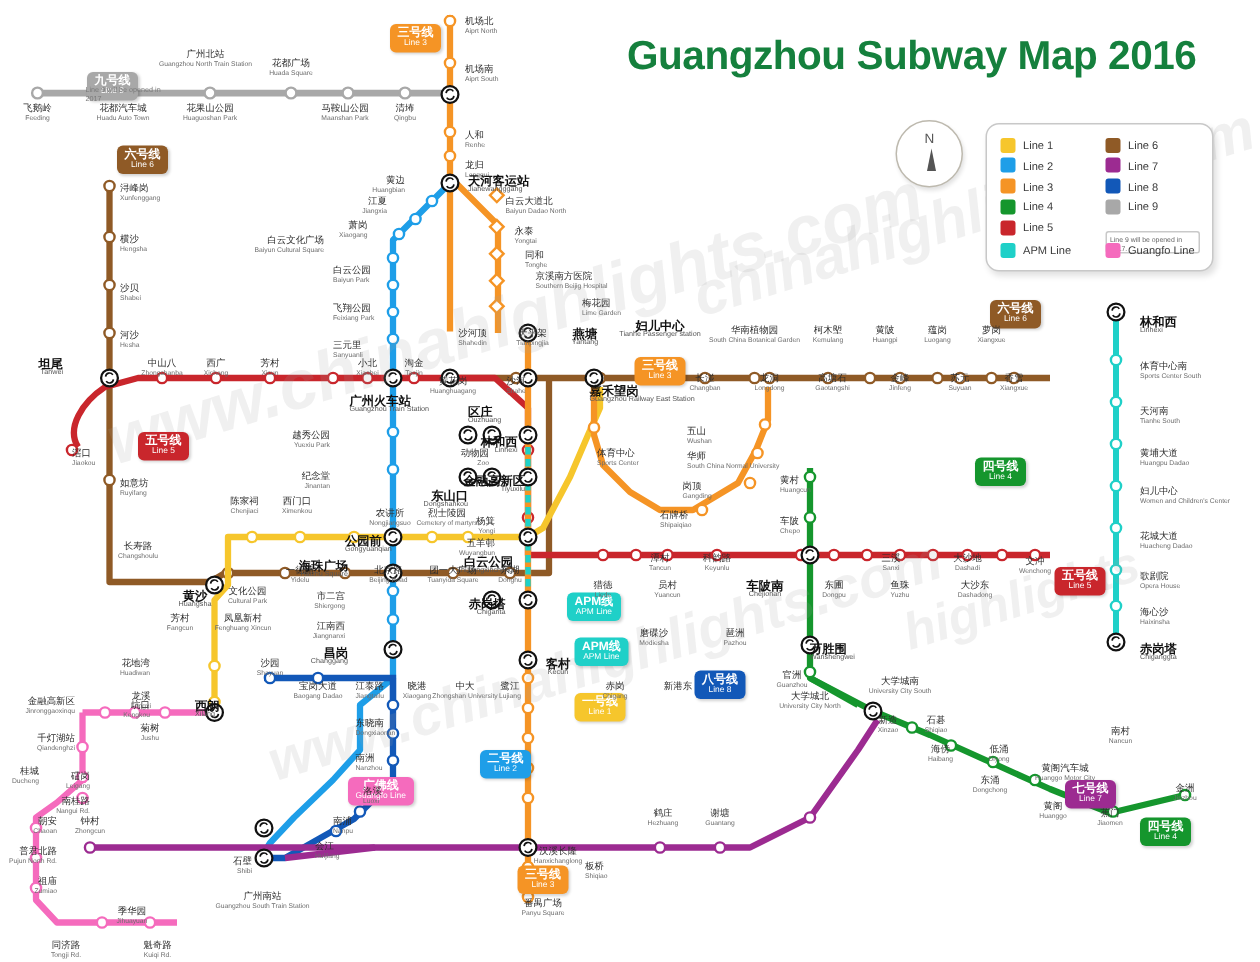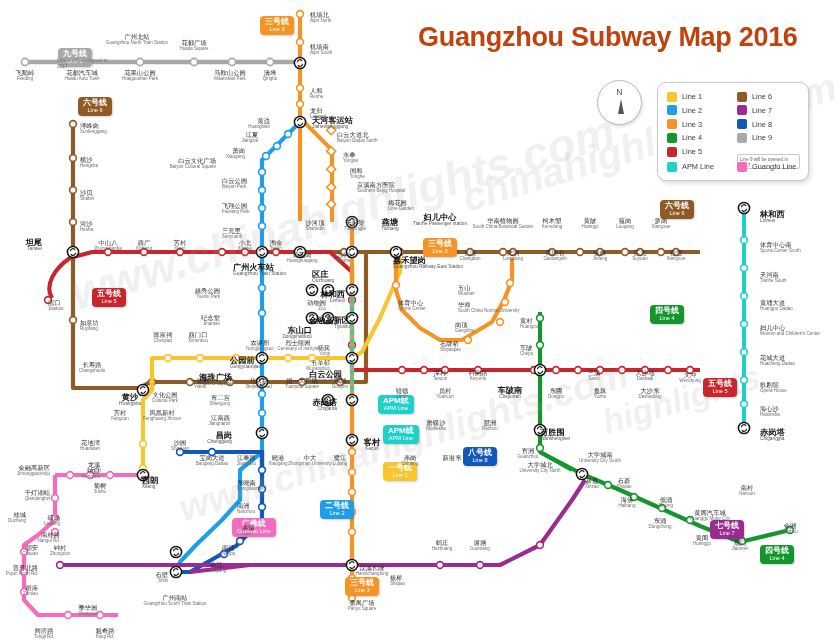"Guangzhou Subway Map 2016" .title { color: #c2410c -> #15803d }
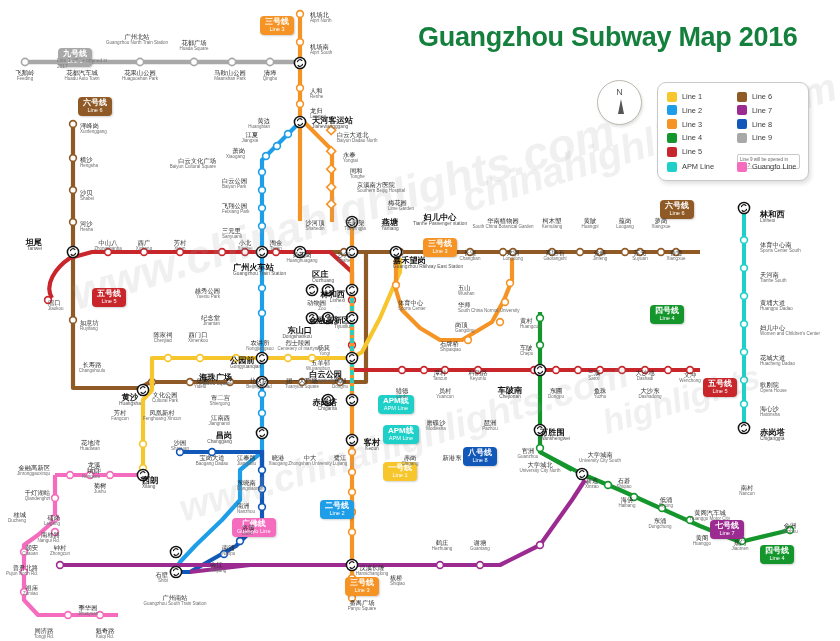"西朗" div.stn { margin-left: 12px -> none; top: 478px -> 468px }
